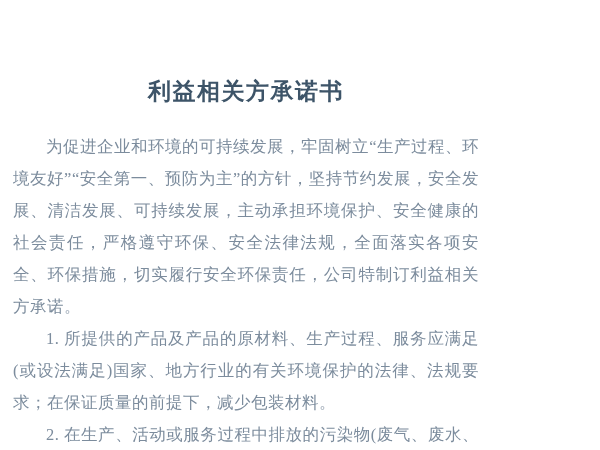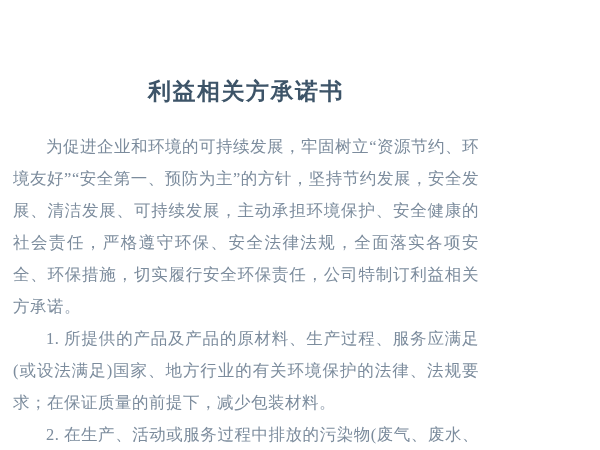"为促进企业和环境的可持续发展，牢固树立“资源节约、环境友好”“安全第一、预防为主" p { text: 资源节约 -> 生产过程 }
